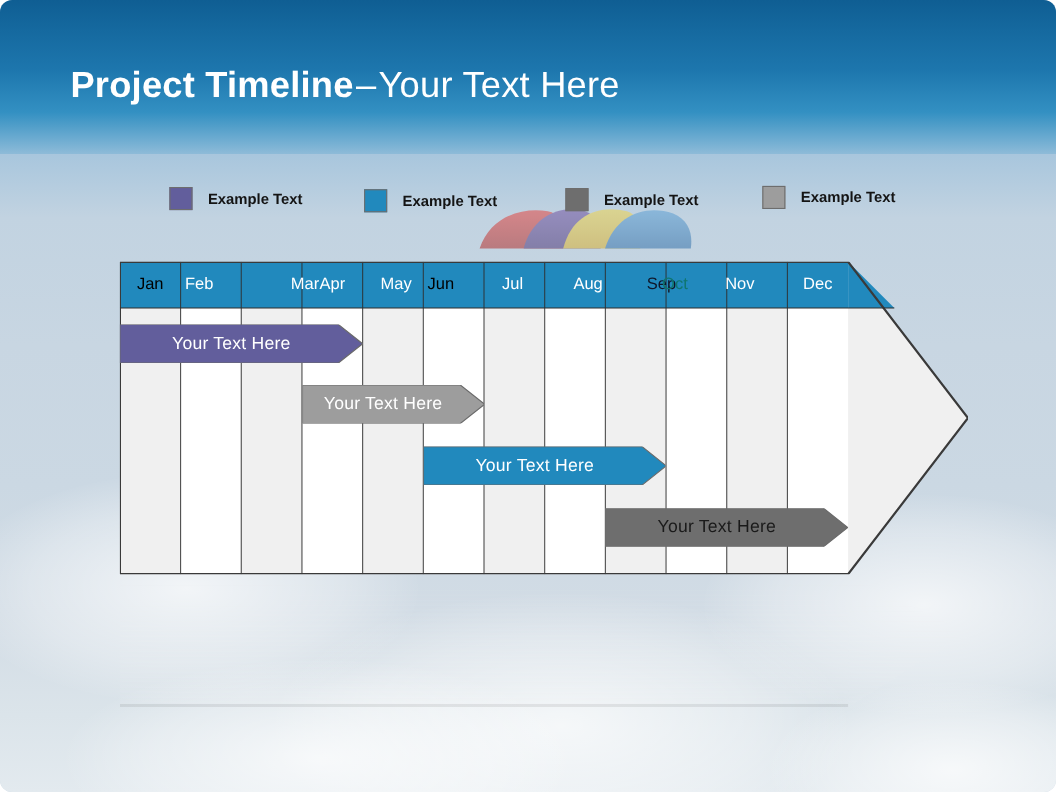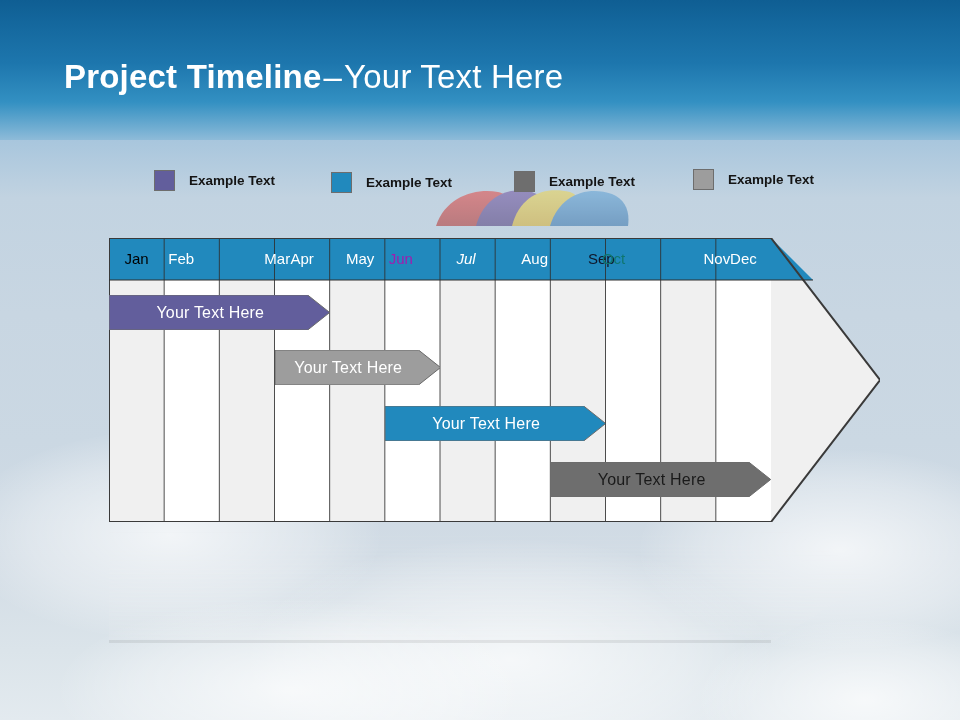"Project Timeline–Your Text Here" #slide { border-radius: none -> 11px }
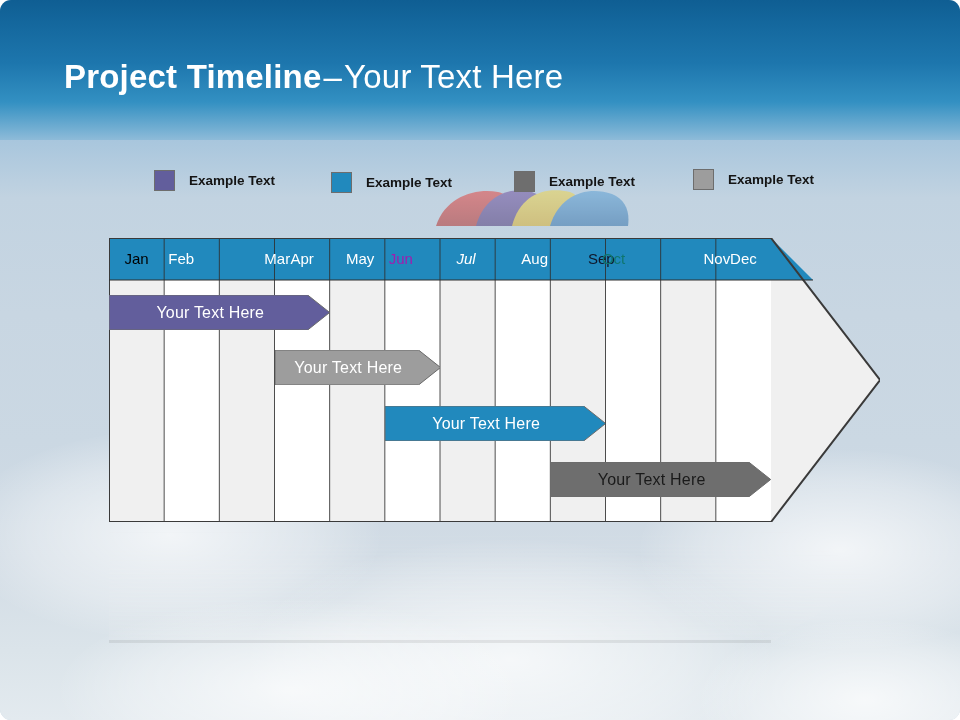"Jun" div.month-cell { color: #a21caf -> #000000 }
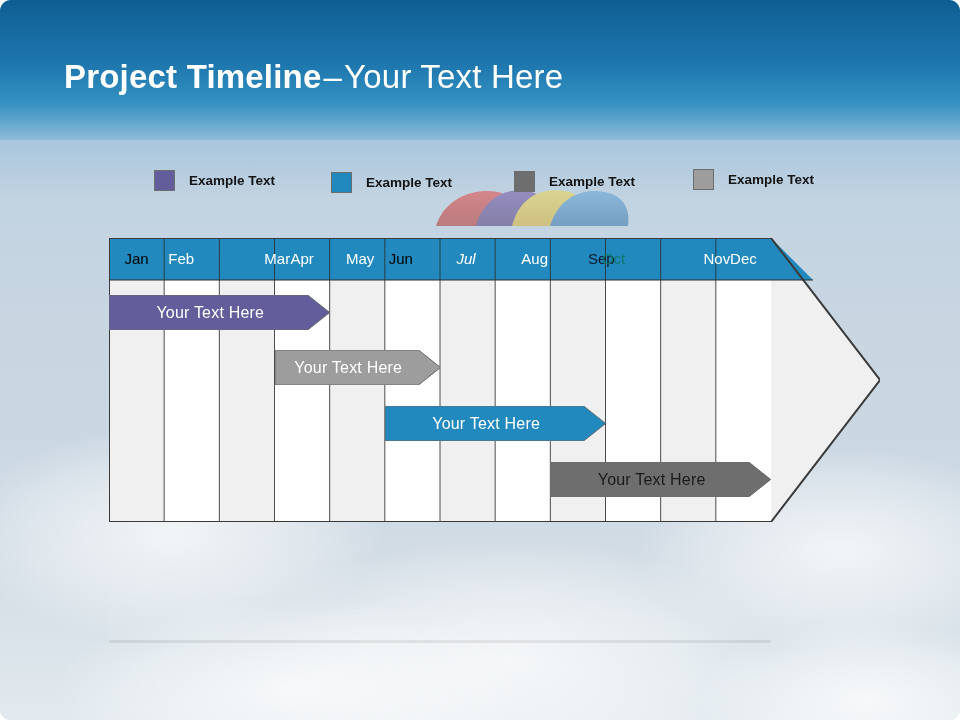"Jul" div.month-cell { font-style: italic -> none }
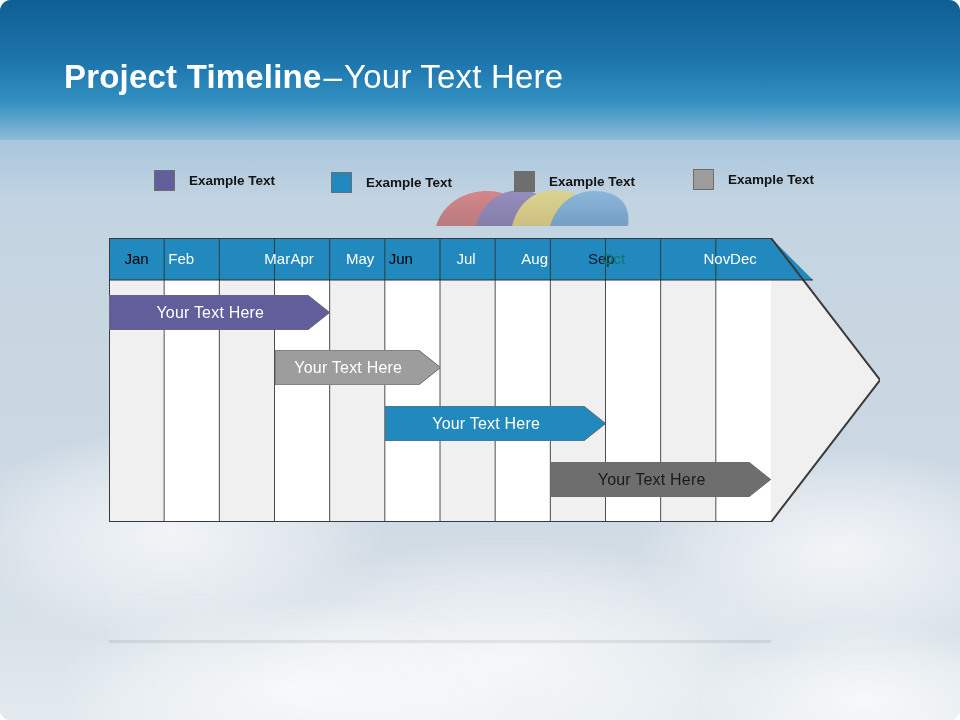"Nov" div.month-cell { left: 566px -> 536px; text-align: right -> none }
